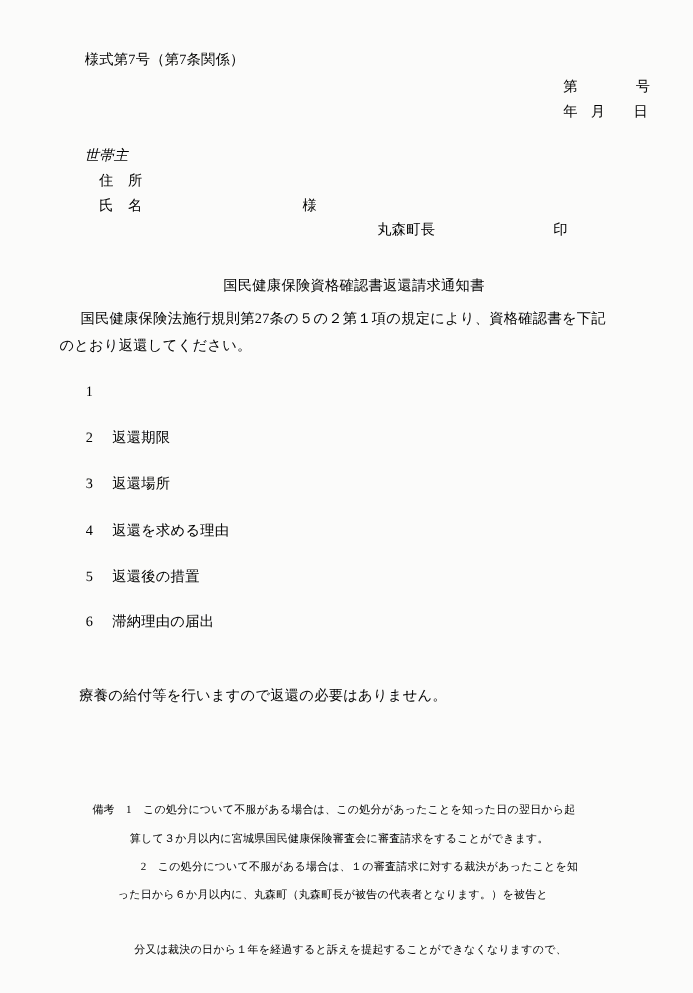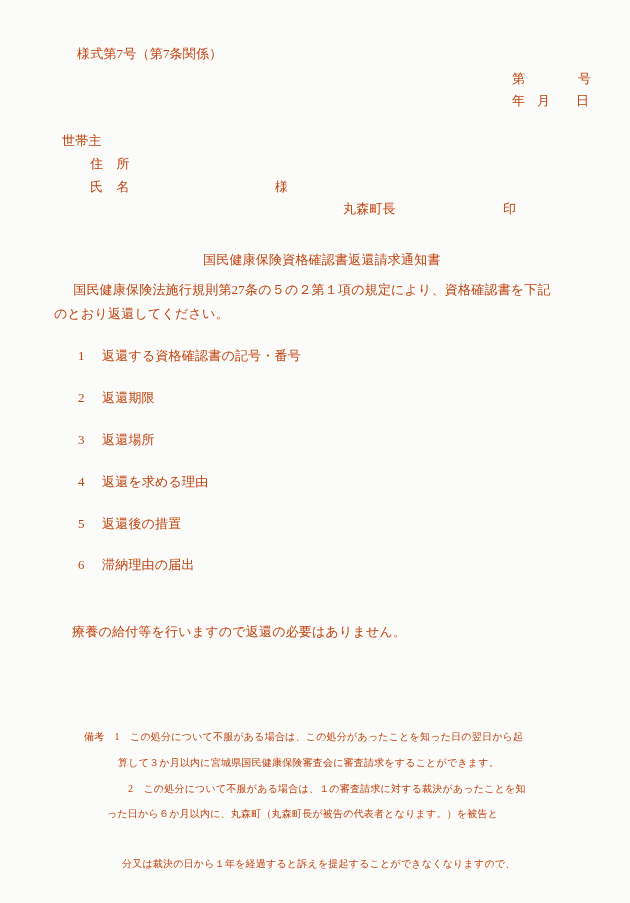"様式第7号（第7条関係）" .page { color: #c2410c -> #000000 }
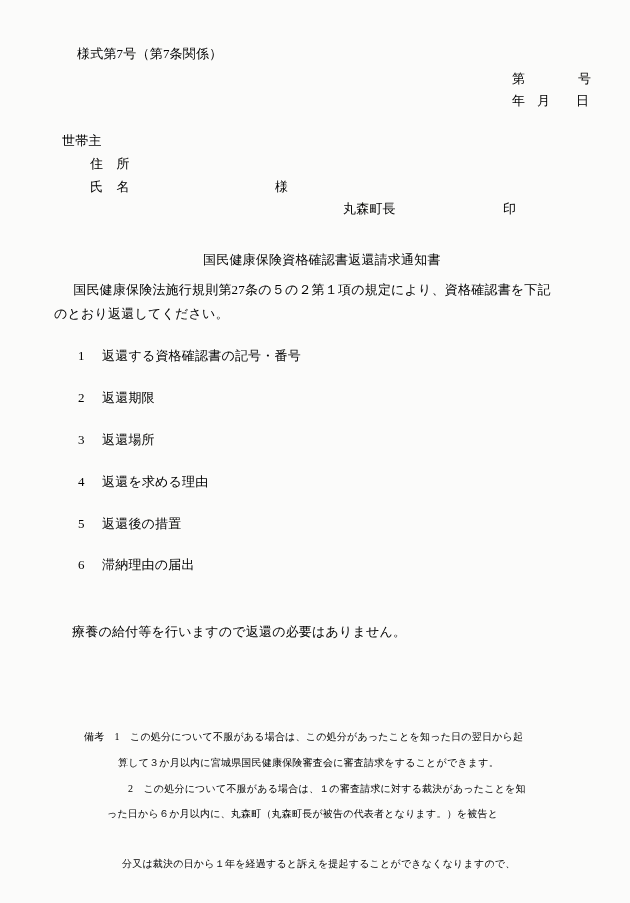"世帯主" #householder { font-style: none -> italic; left: 62px -> 77px }
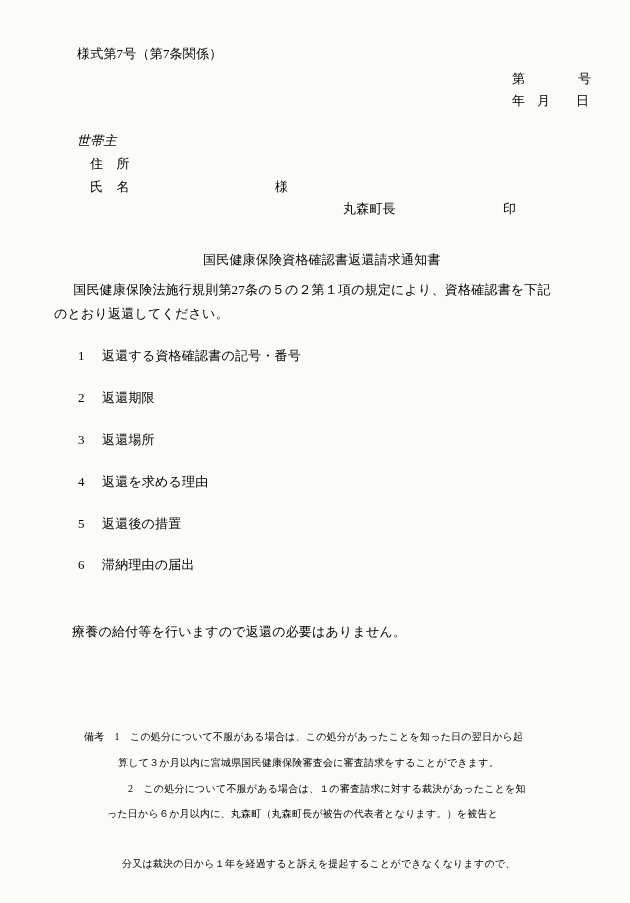"返還する資格確認書の記号・番号" div.t { html: <div>返還する資格確認書の記号・番号</div> -> none }
